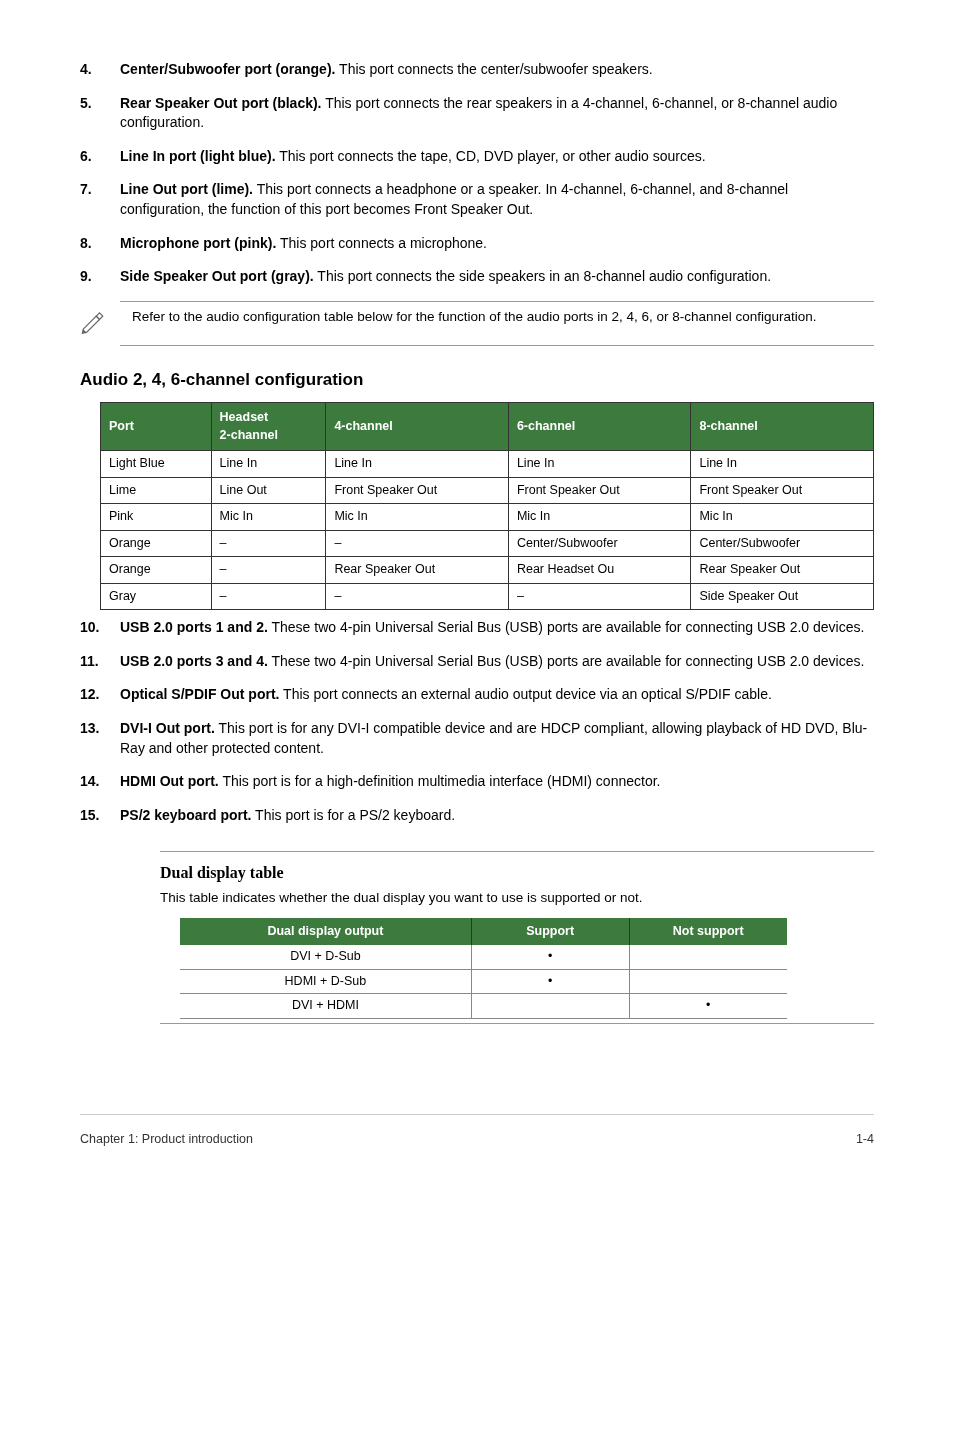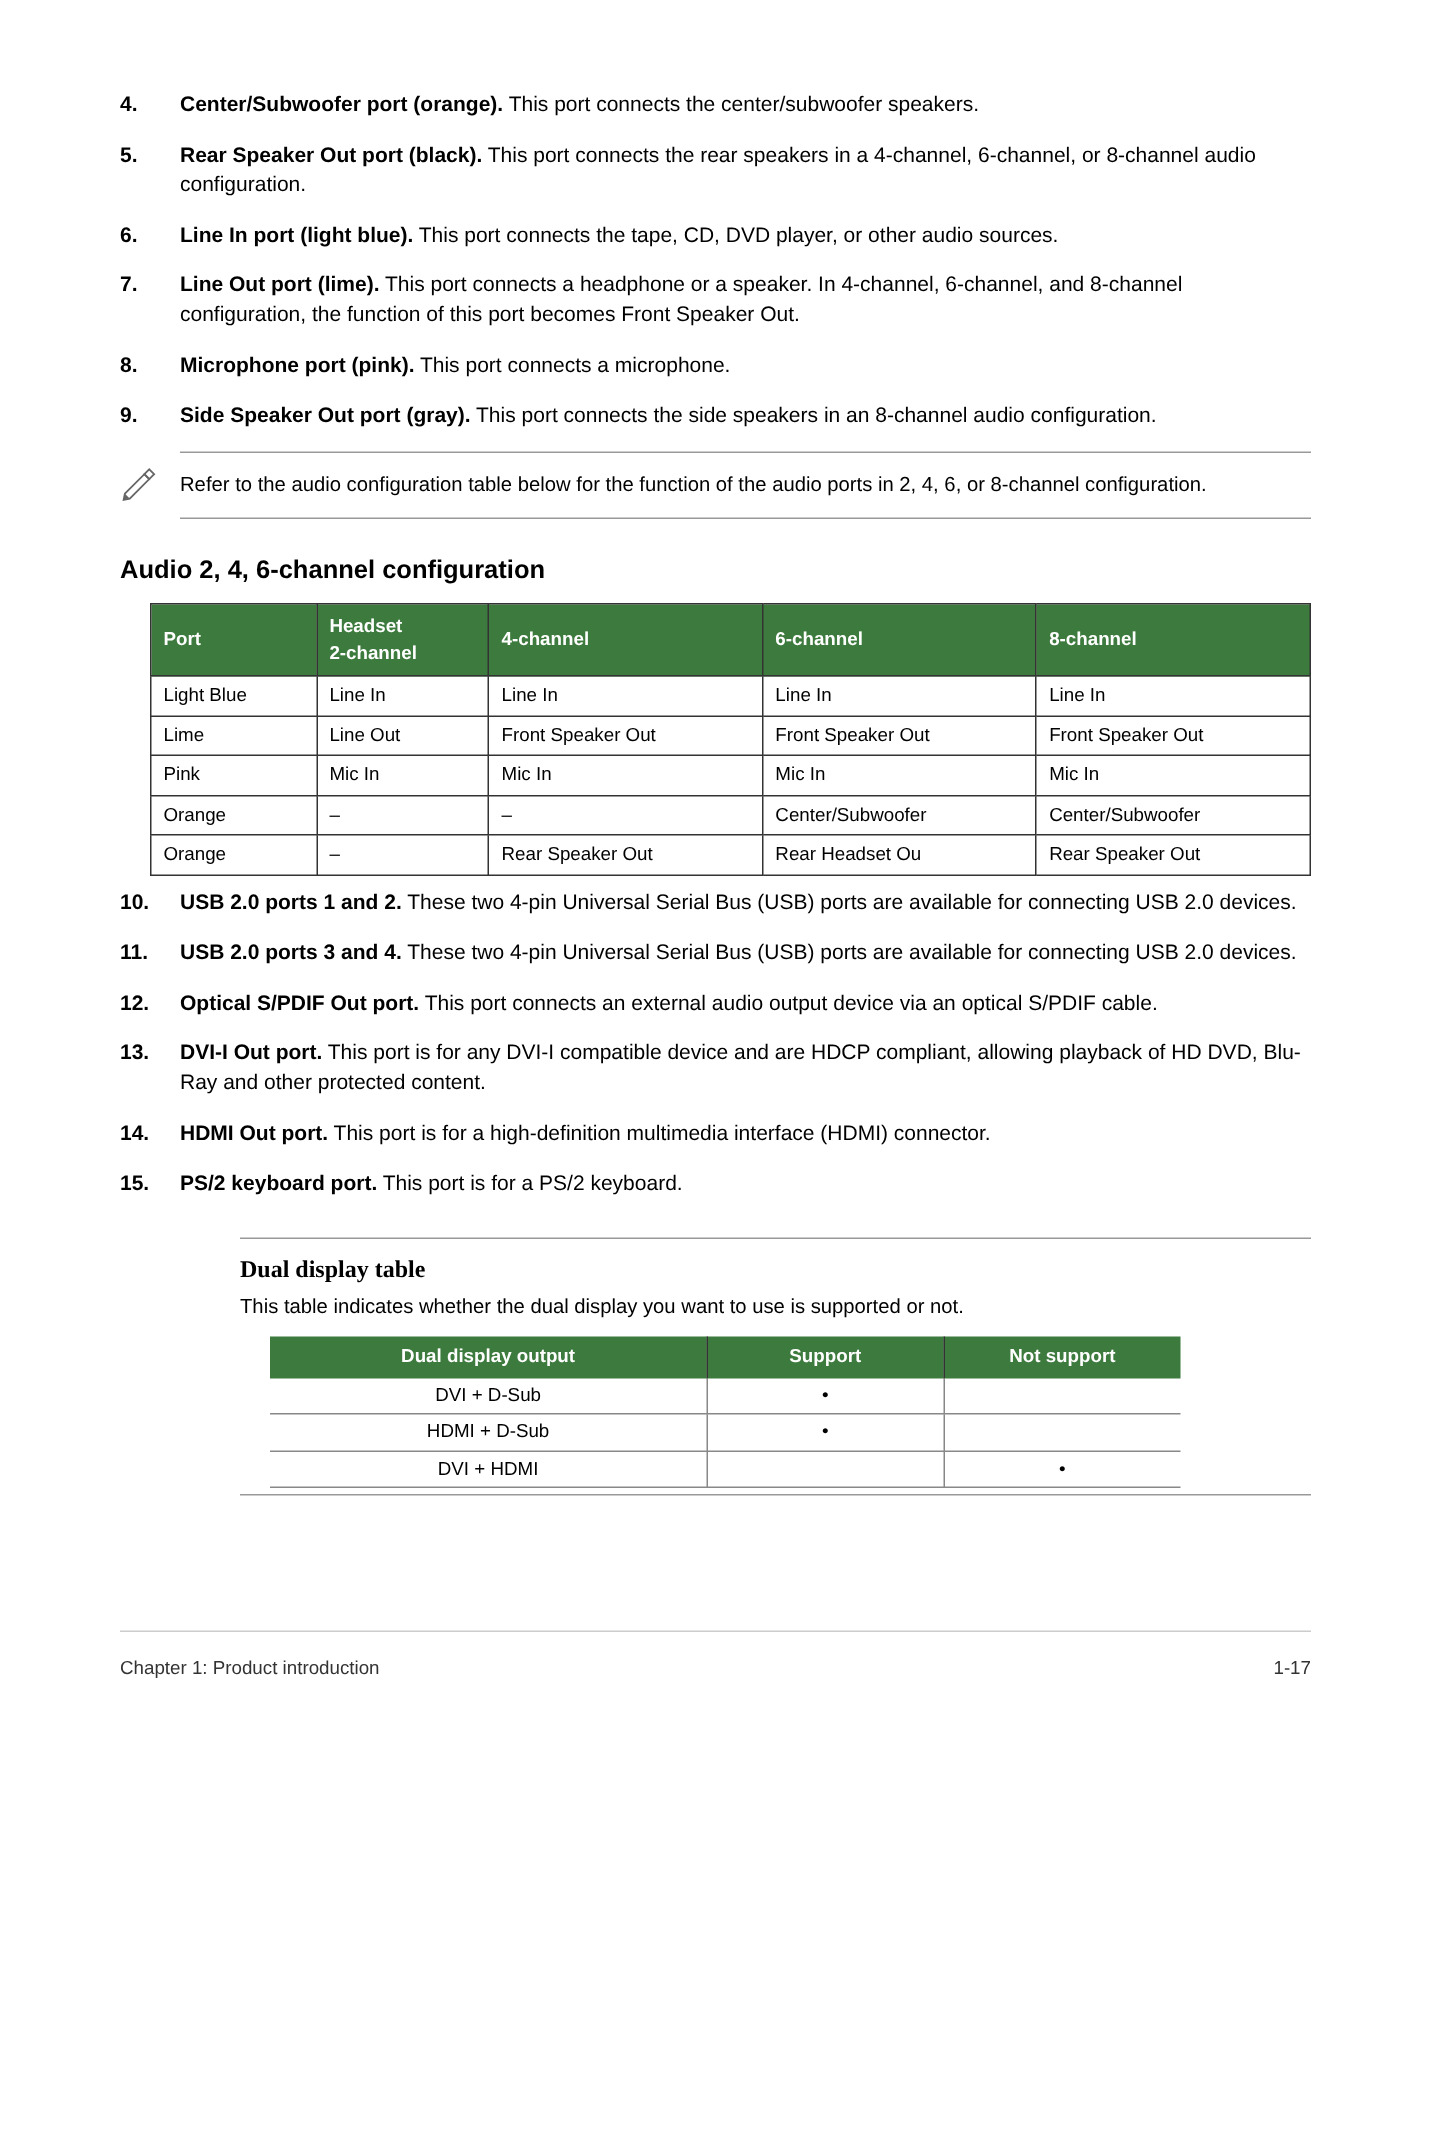"Refer to the audio configuration" .note-row { align-items: center -> flex-start; gap: none -> 12px }
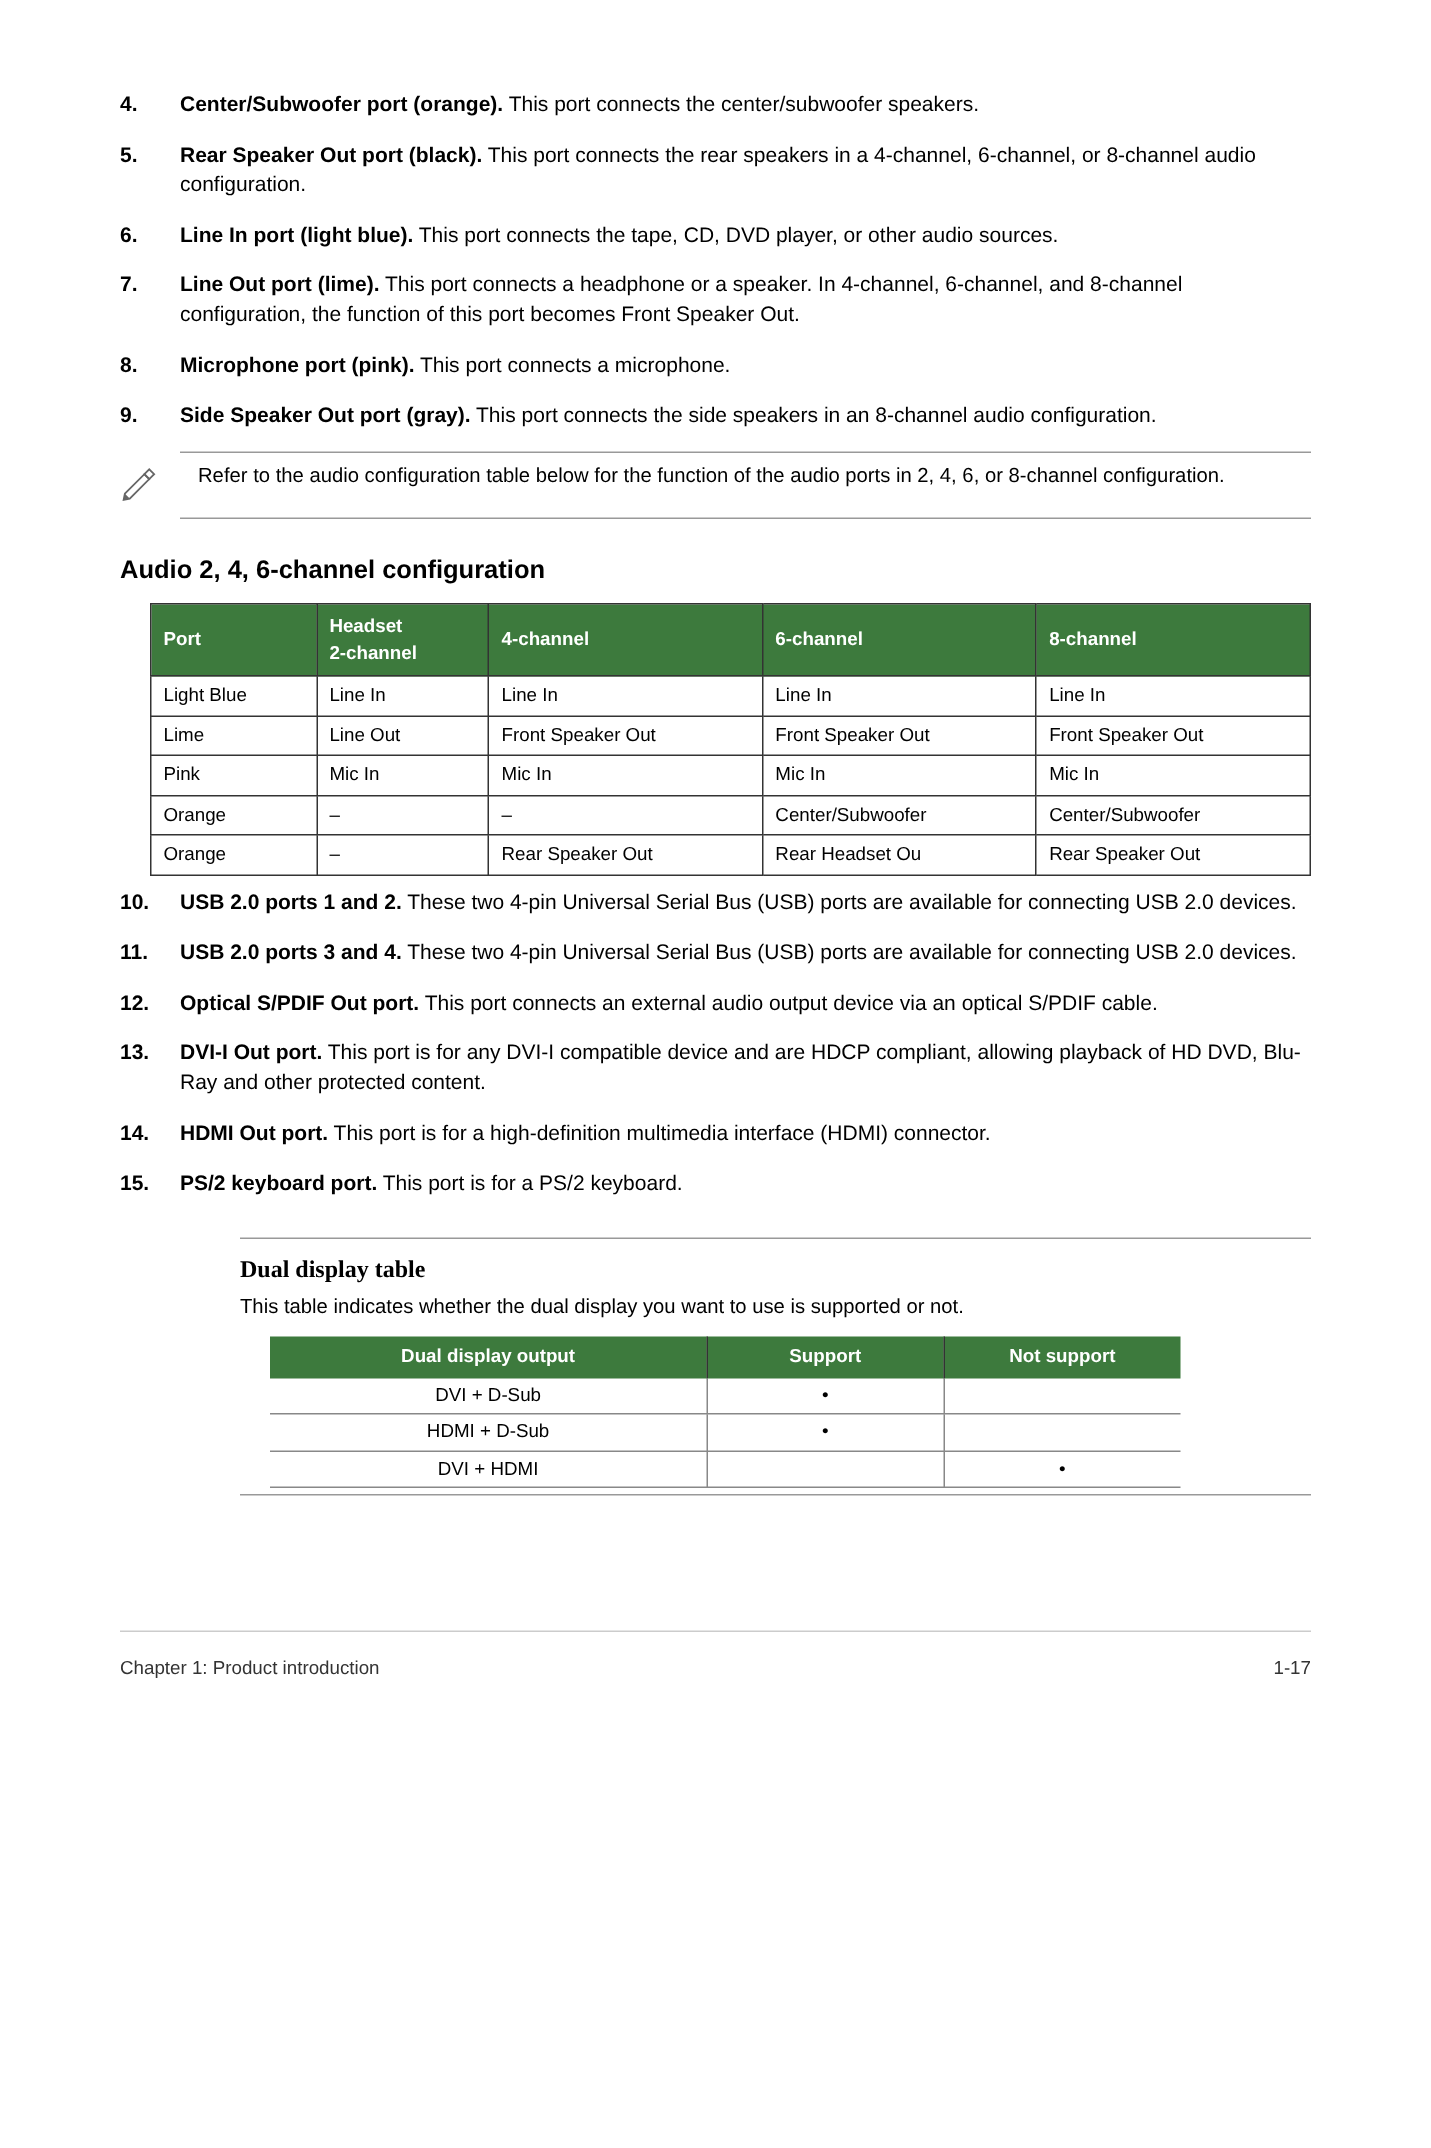"Gray" tr { html: none -> <tr> <td>Gray</td> <td>–</td> <td>–</td> <td>–</td> <td>Side Speaker Out</td> </tr> }
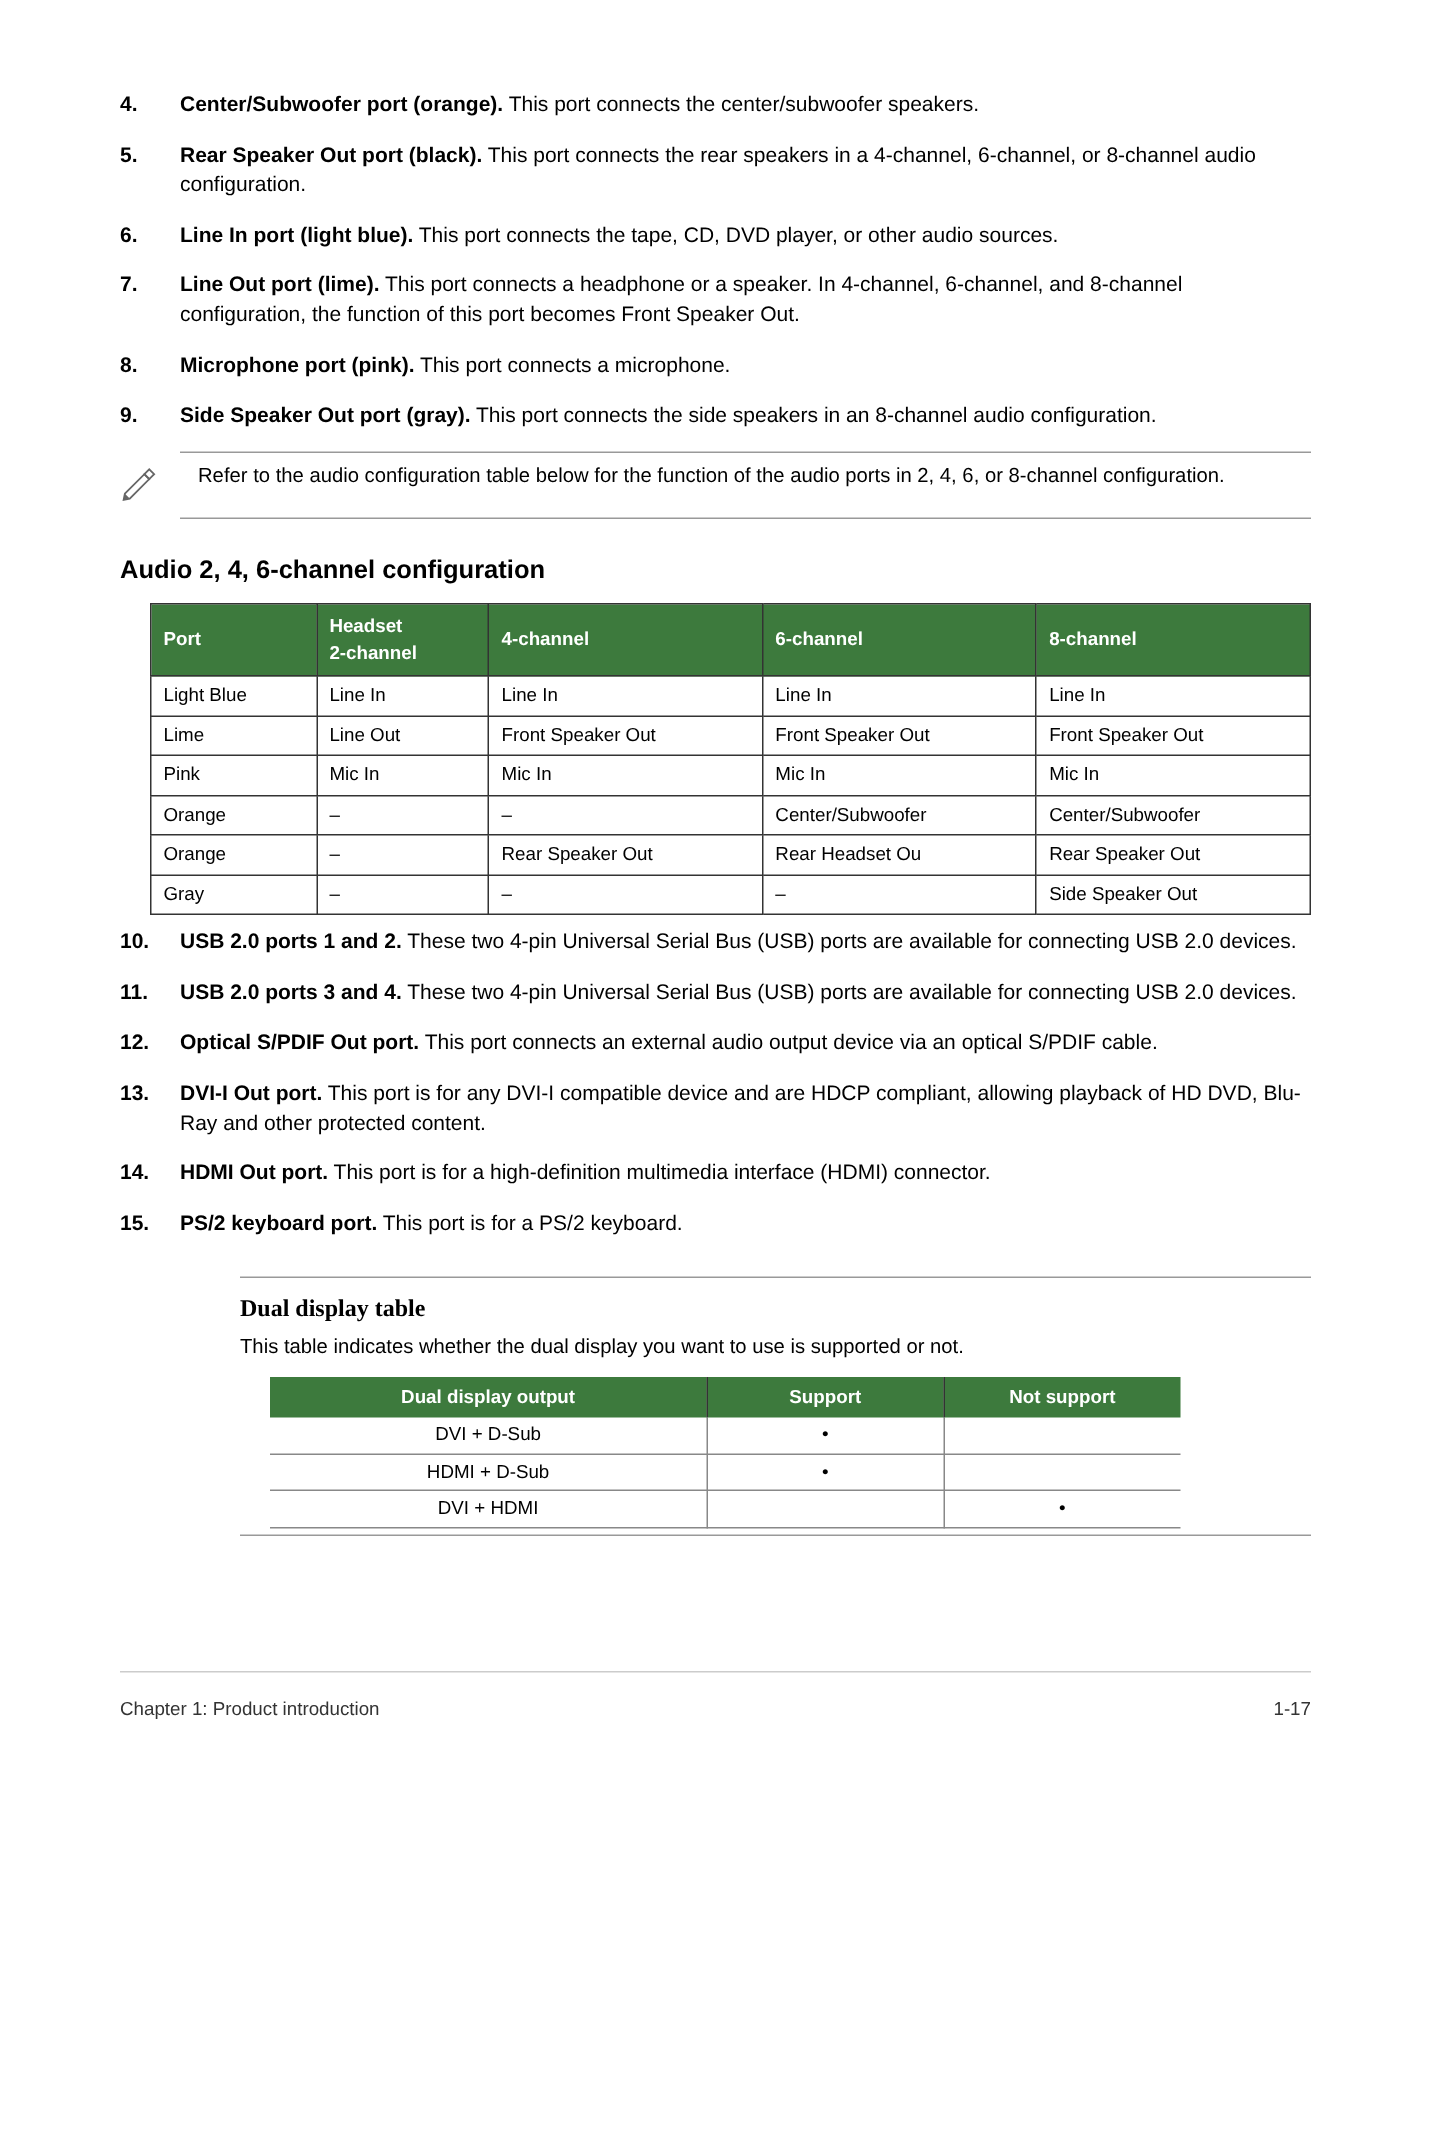"1-17" span { text: 1-17 -> 1-4 }
